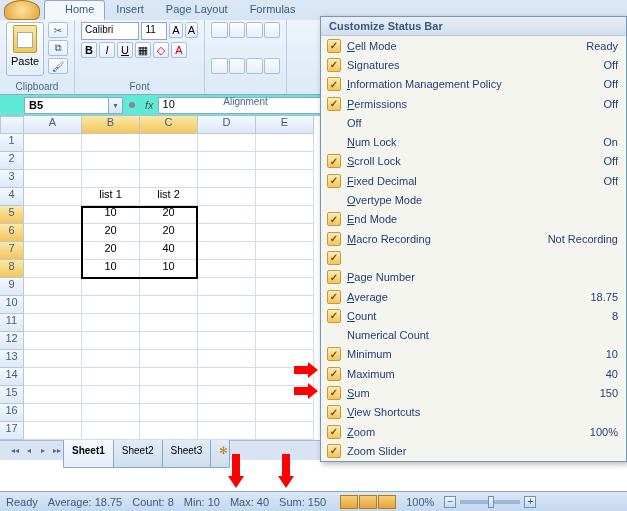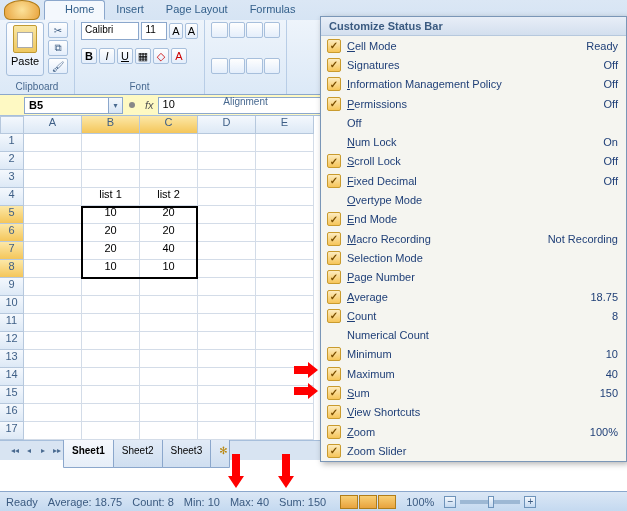"Calibri" .font-row1 { align-items: center -> none; margin-bottom: 8px -> 2px }
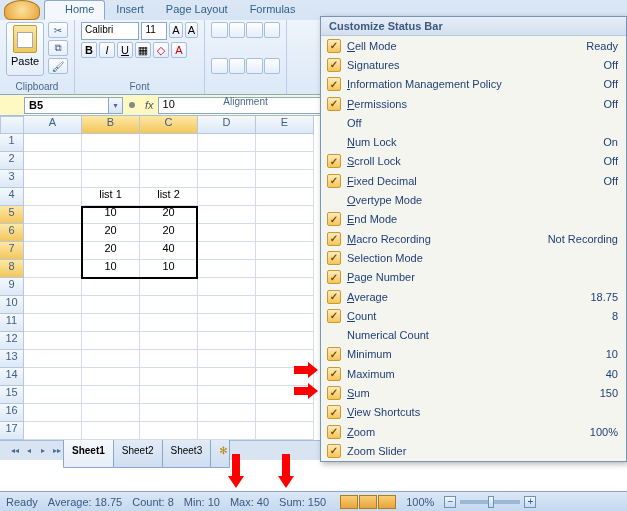"B5" .namebar { background: #fef9c3 -> #5eead4 }
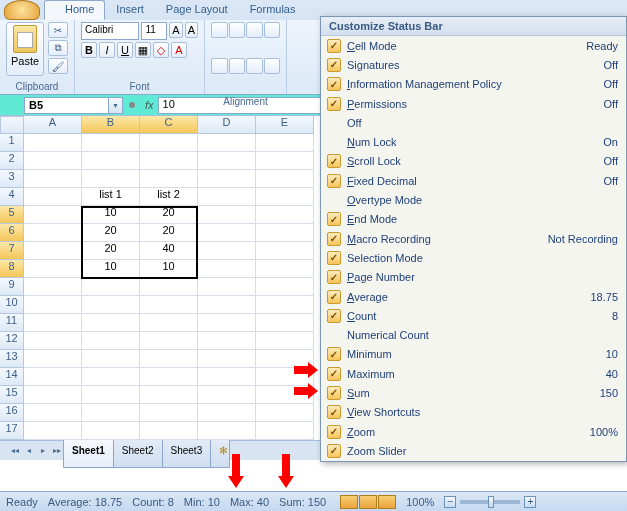"Selection Mode" div.ctx-label { html: <div>Selection Mode</div> -> none }
